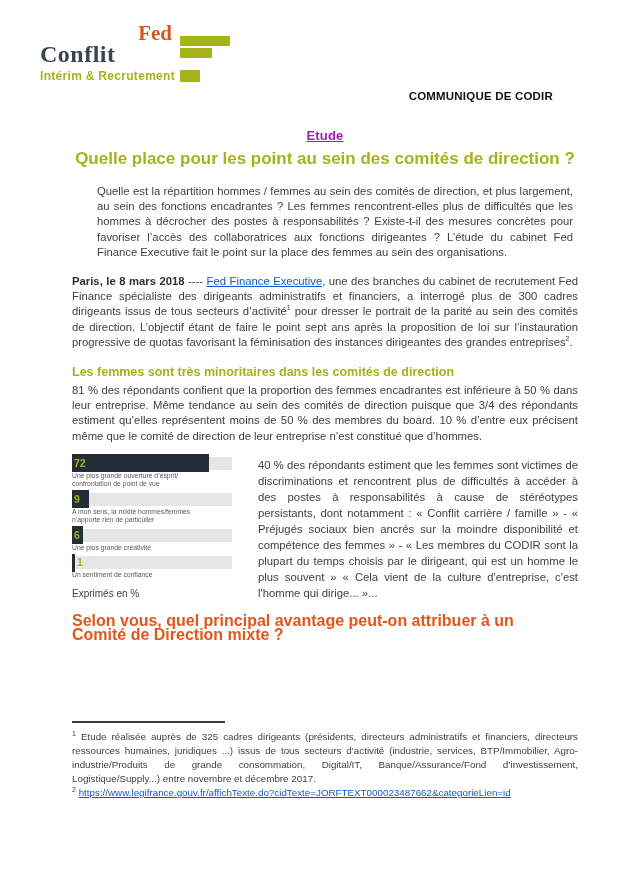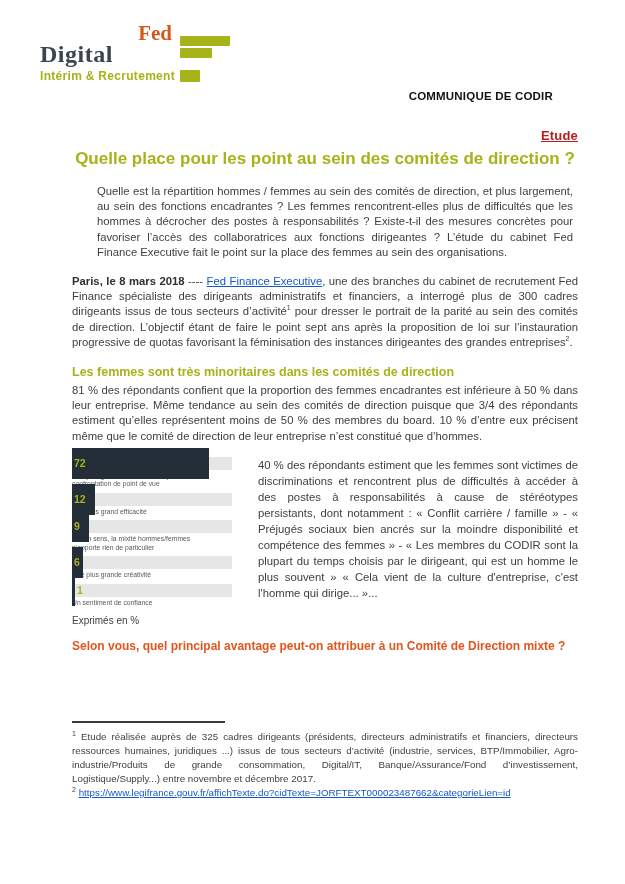"Digital" span.logo-finance { text: Digital -> Conflit }
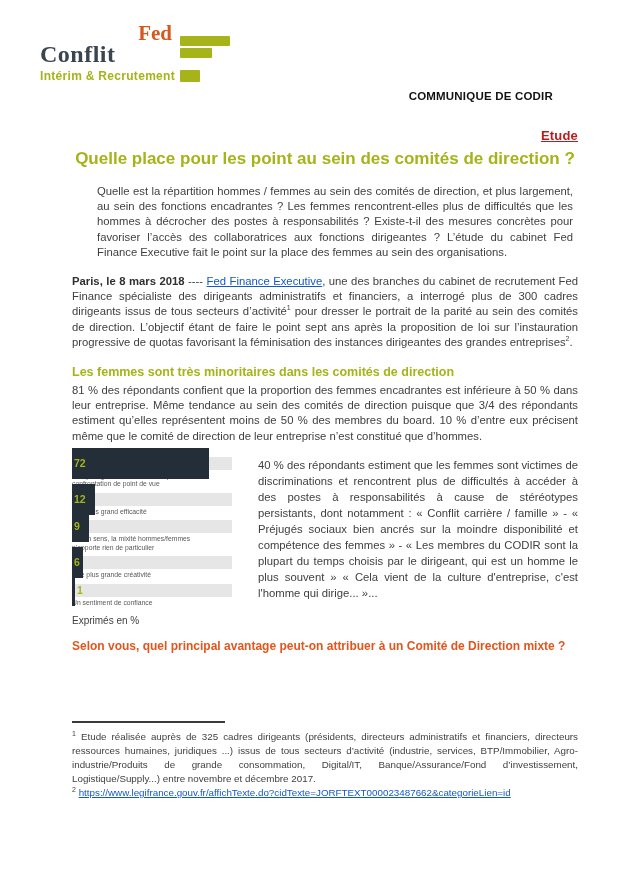"Etude" .etude { color: #b91c1c -> #a21caf; text-align: right -> center }
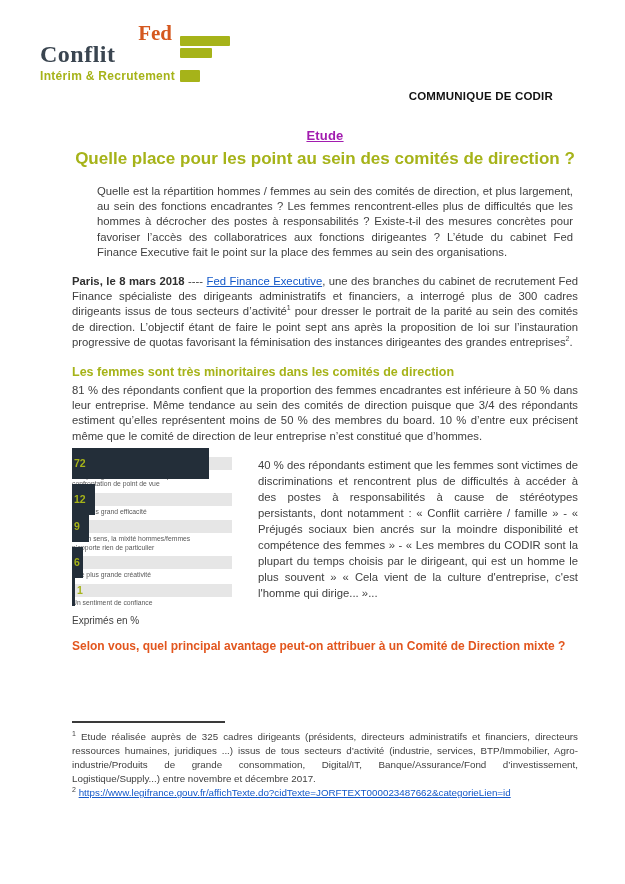"72" .cfill { height: 31px -> 18px }
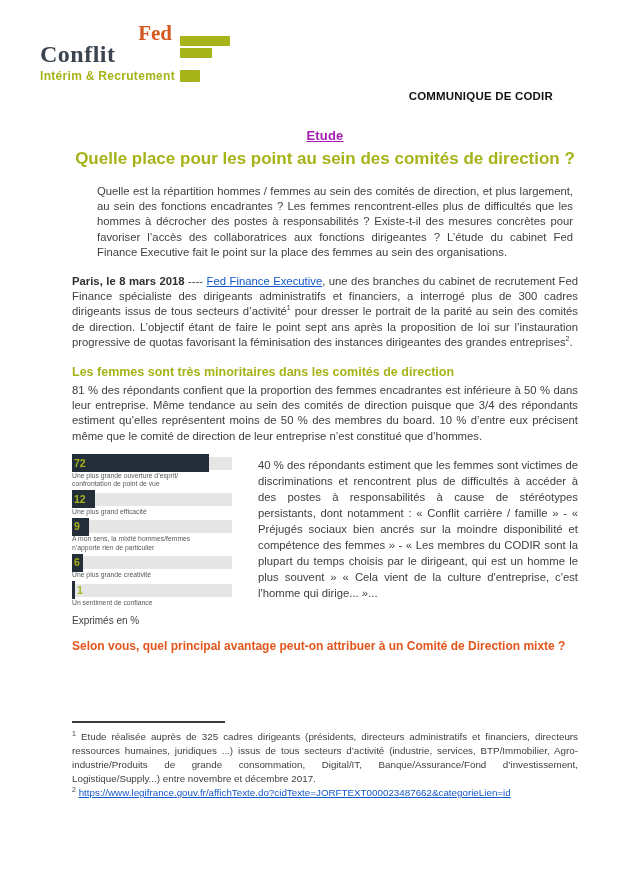"12" div.crow { html: <div> <div> <div> <span>12</span> </div> </div> <div>Une plus grand efficacité</div> </div> -> none }
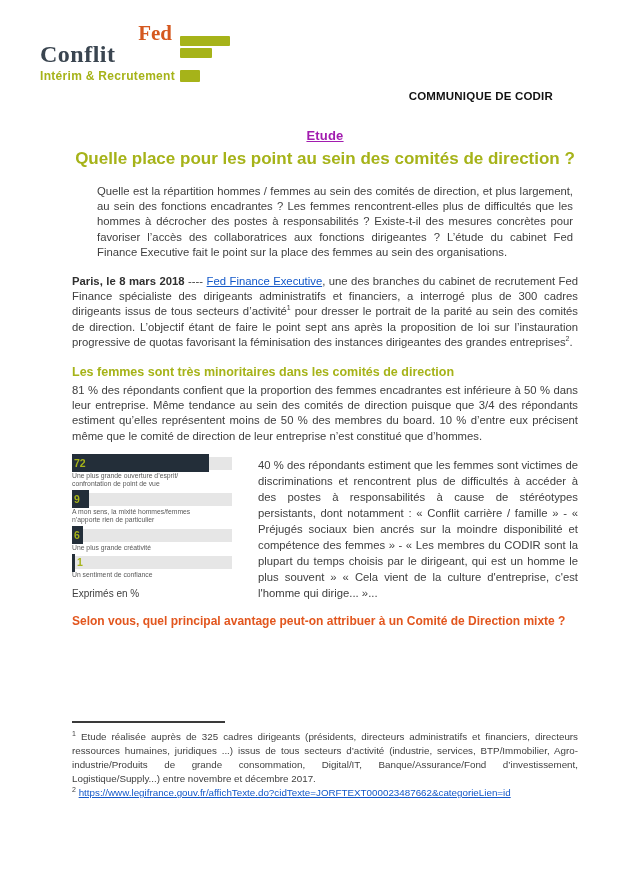"Selon vous, quel principal avantage" .question { font-size: 12px -> 16px }
